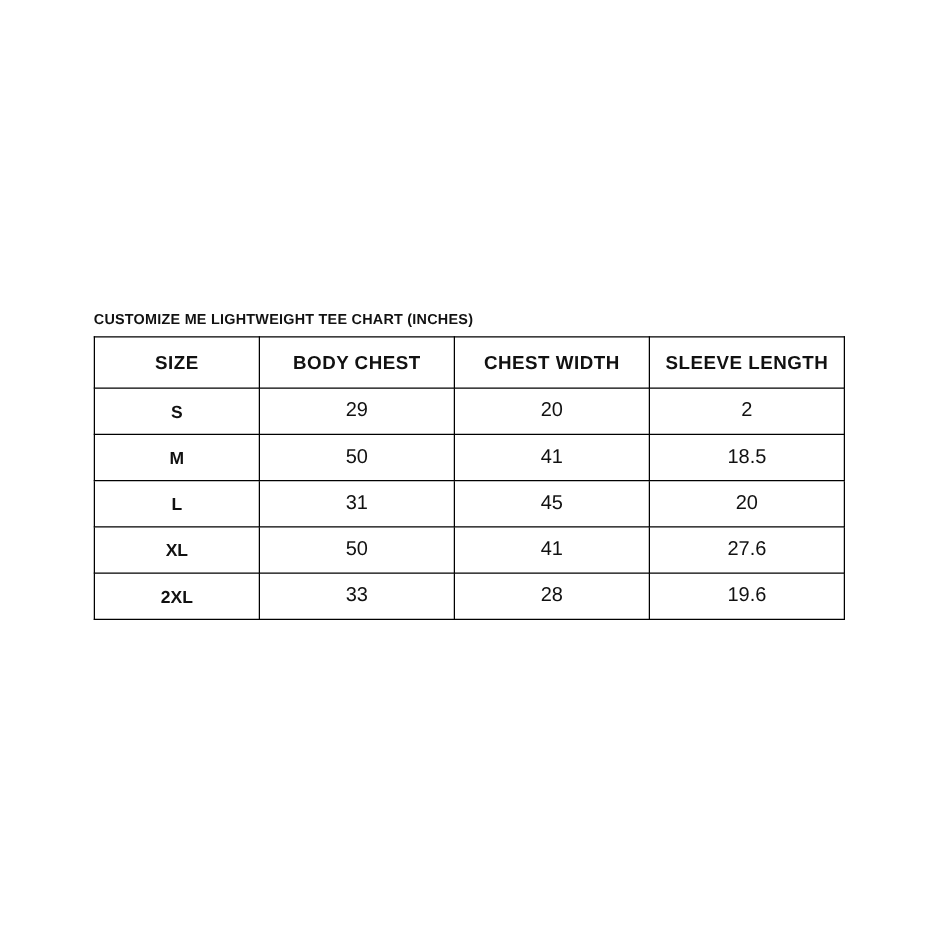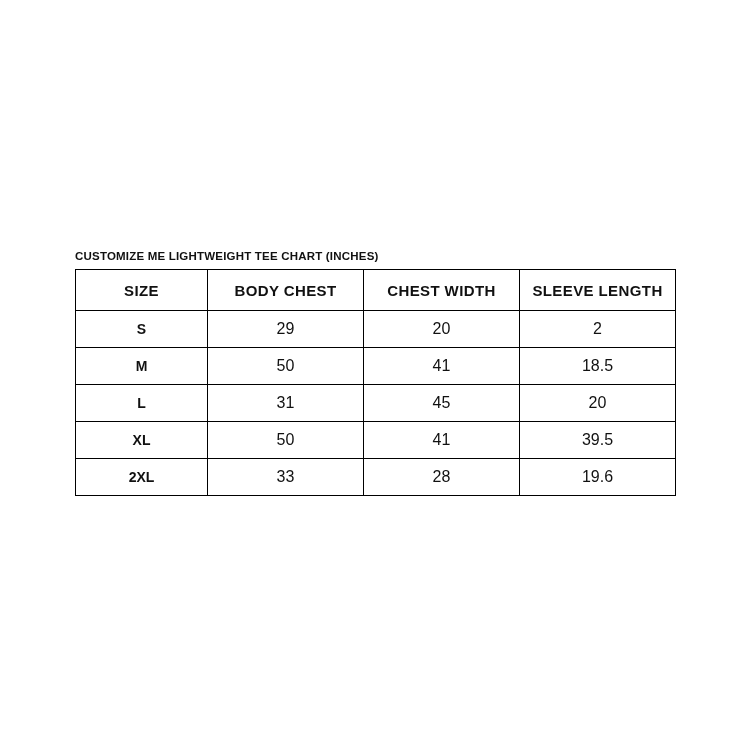"39.5" td { text: 39.5 -> 27.6 }
